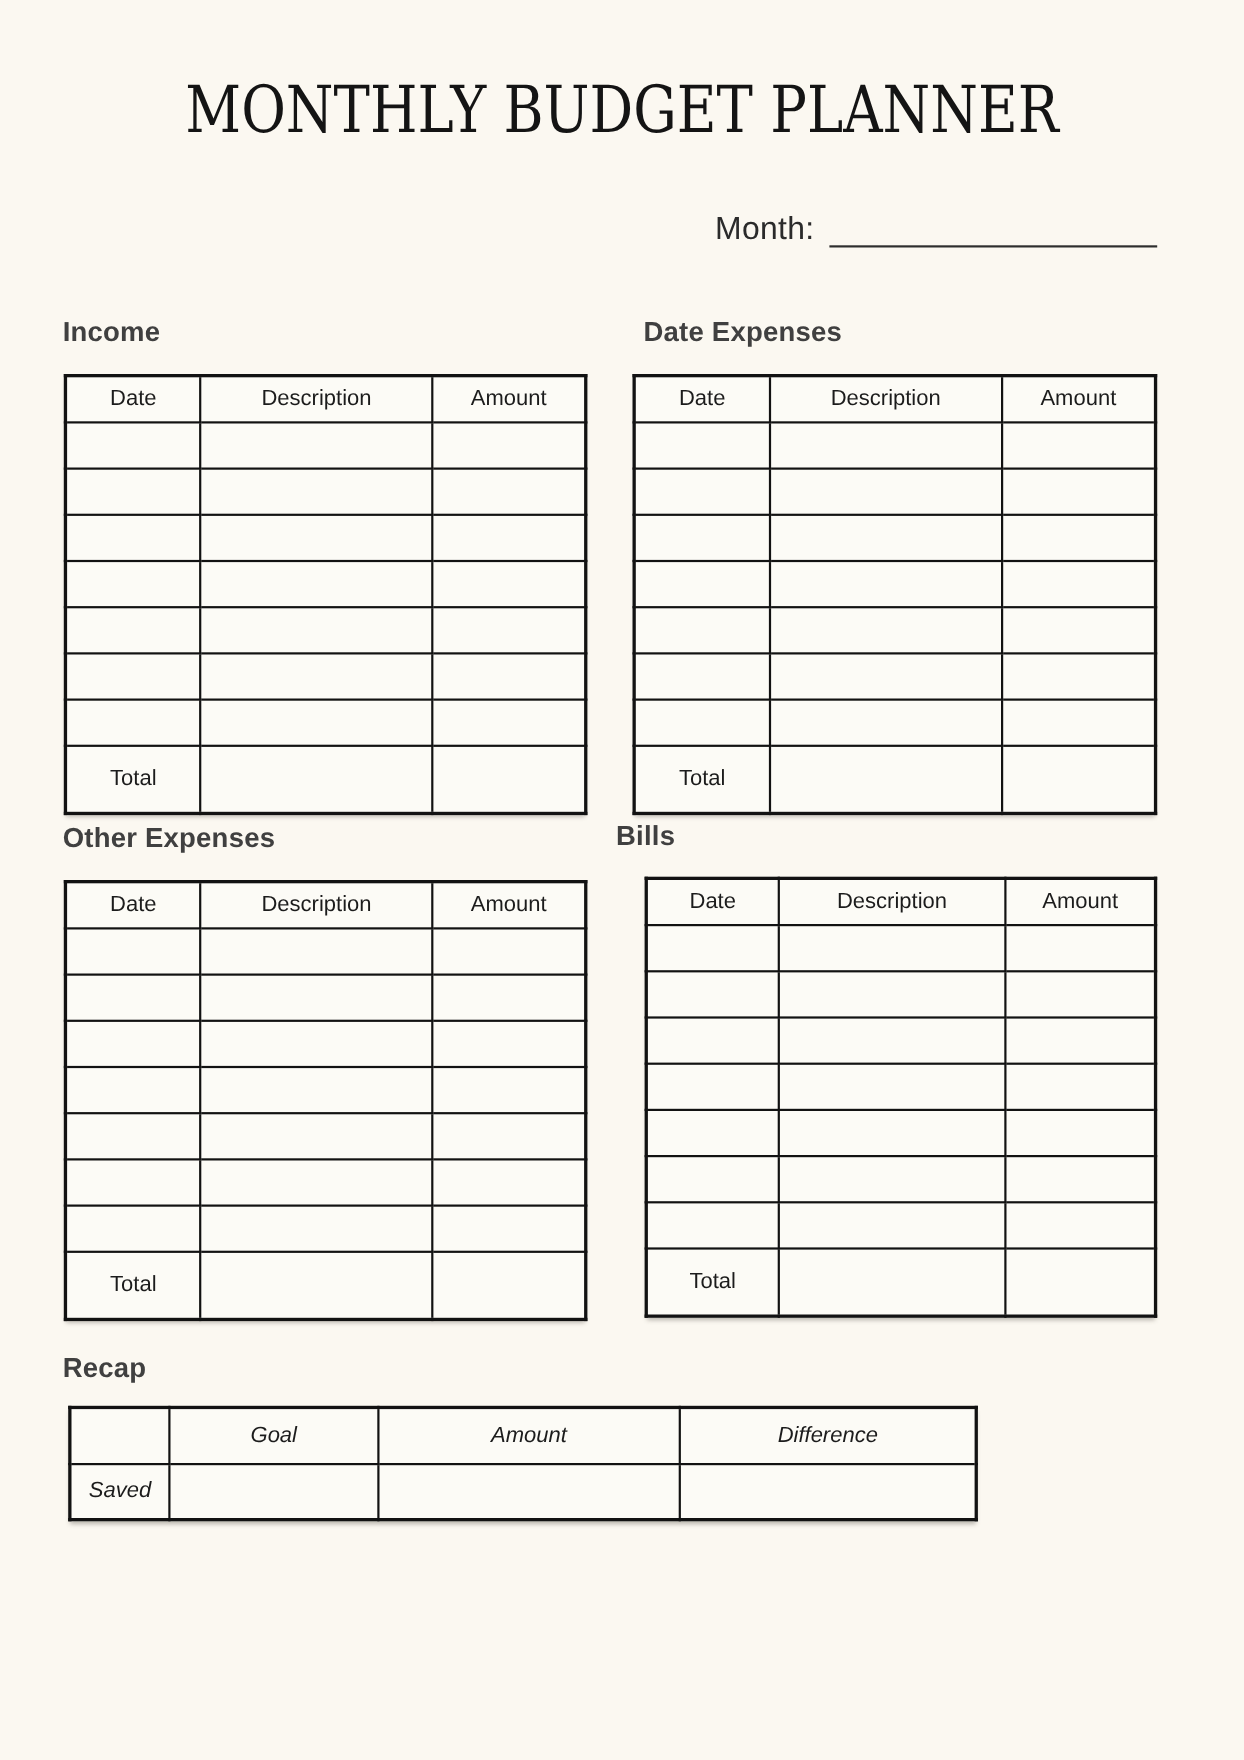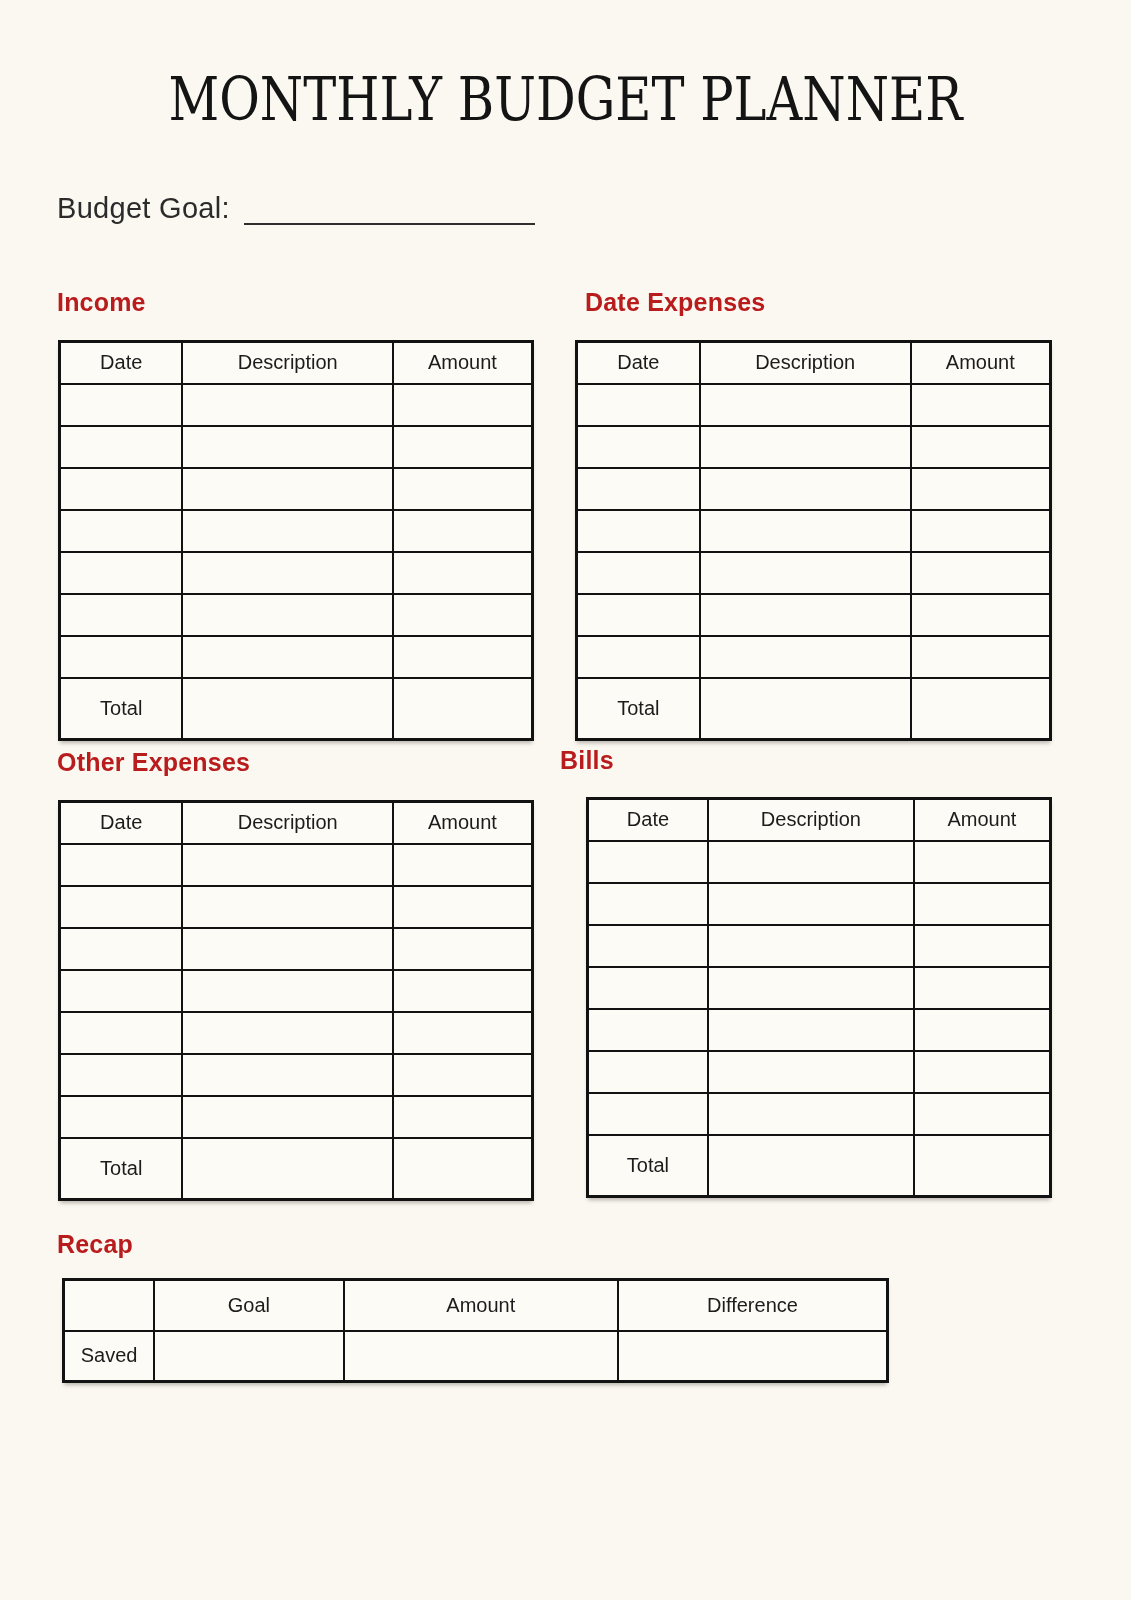"Budget Goal:" div.field { html: <div> <span>Budget Goal:</span> <span></span> </div> -> none }
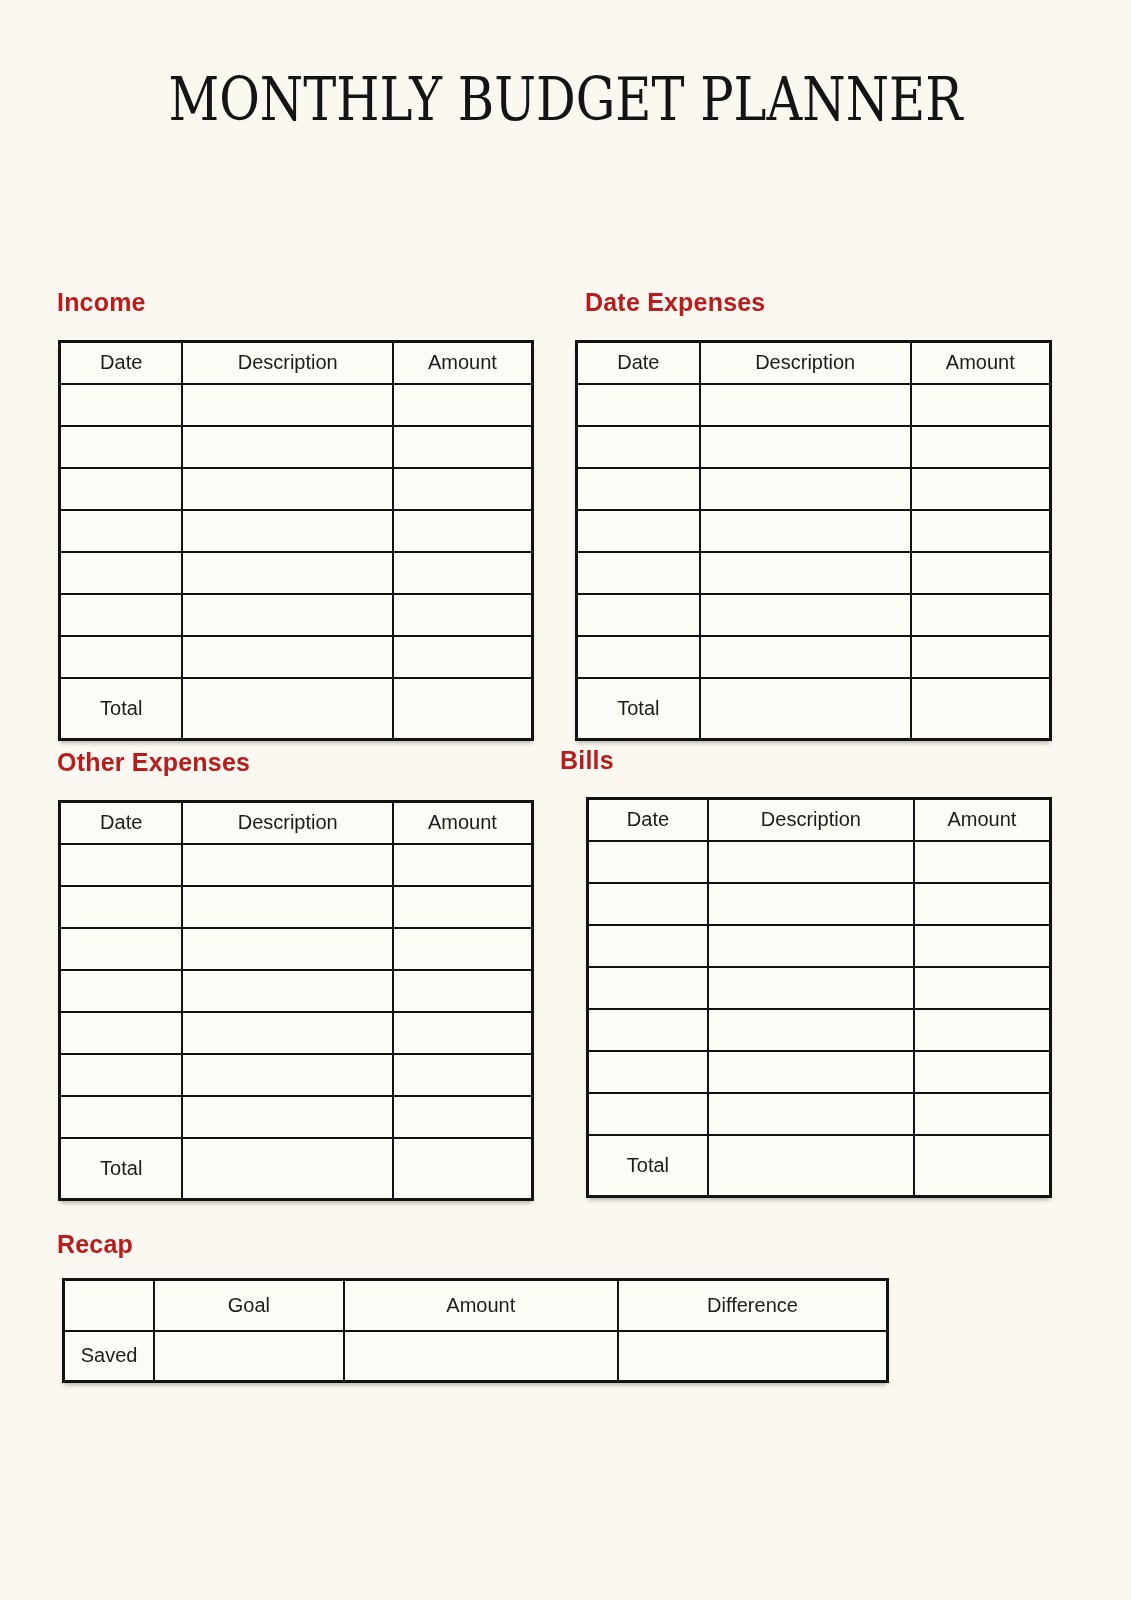"Month:" div.field { html: none -> <div> <span>Month:</span> <span></span> </div> }
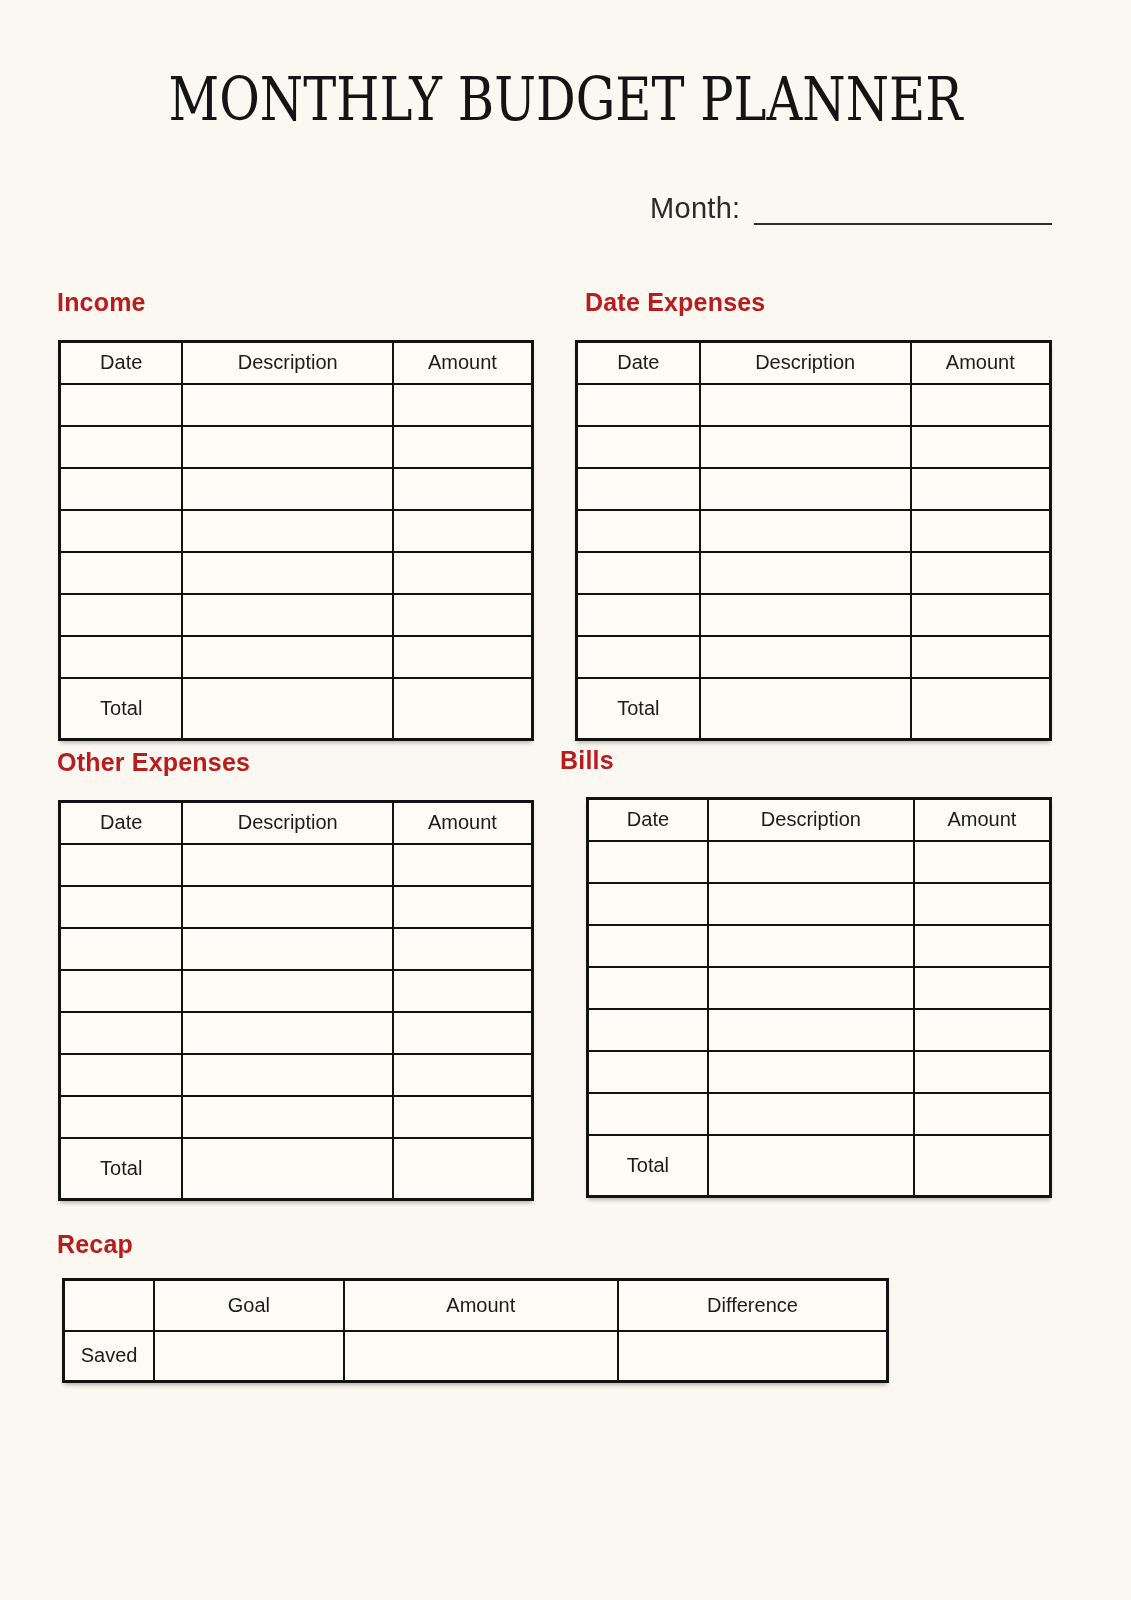"Income" .sec-h { color: #b91c1c -> #404040 }
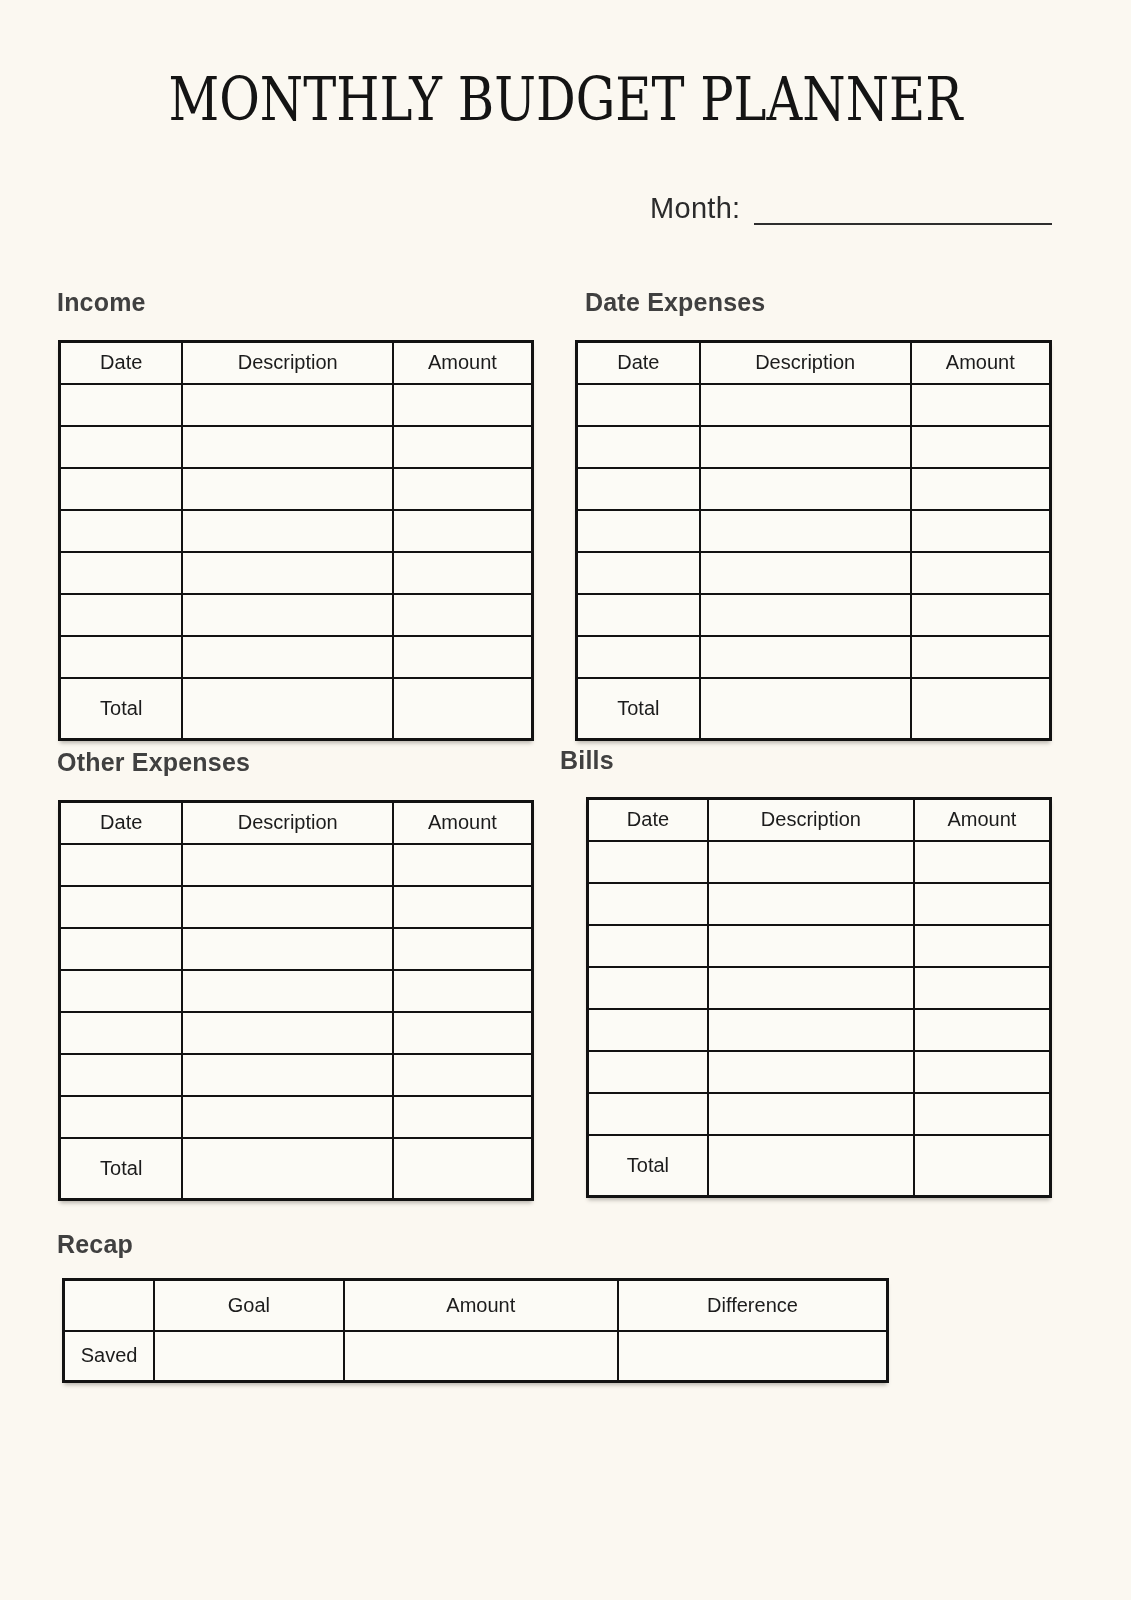"Goal" #t-recap { font-style: none -> italic }
